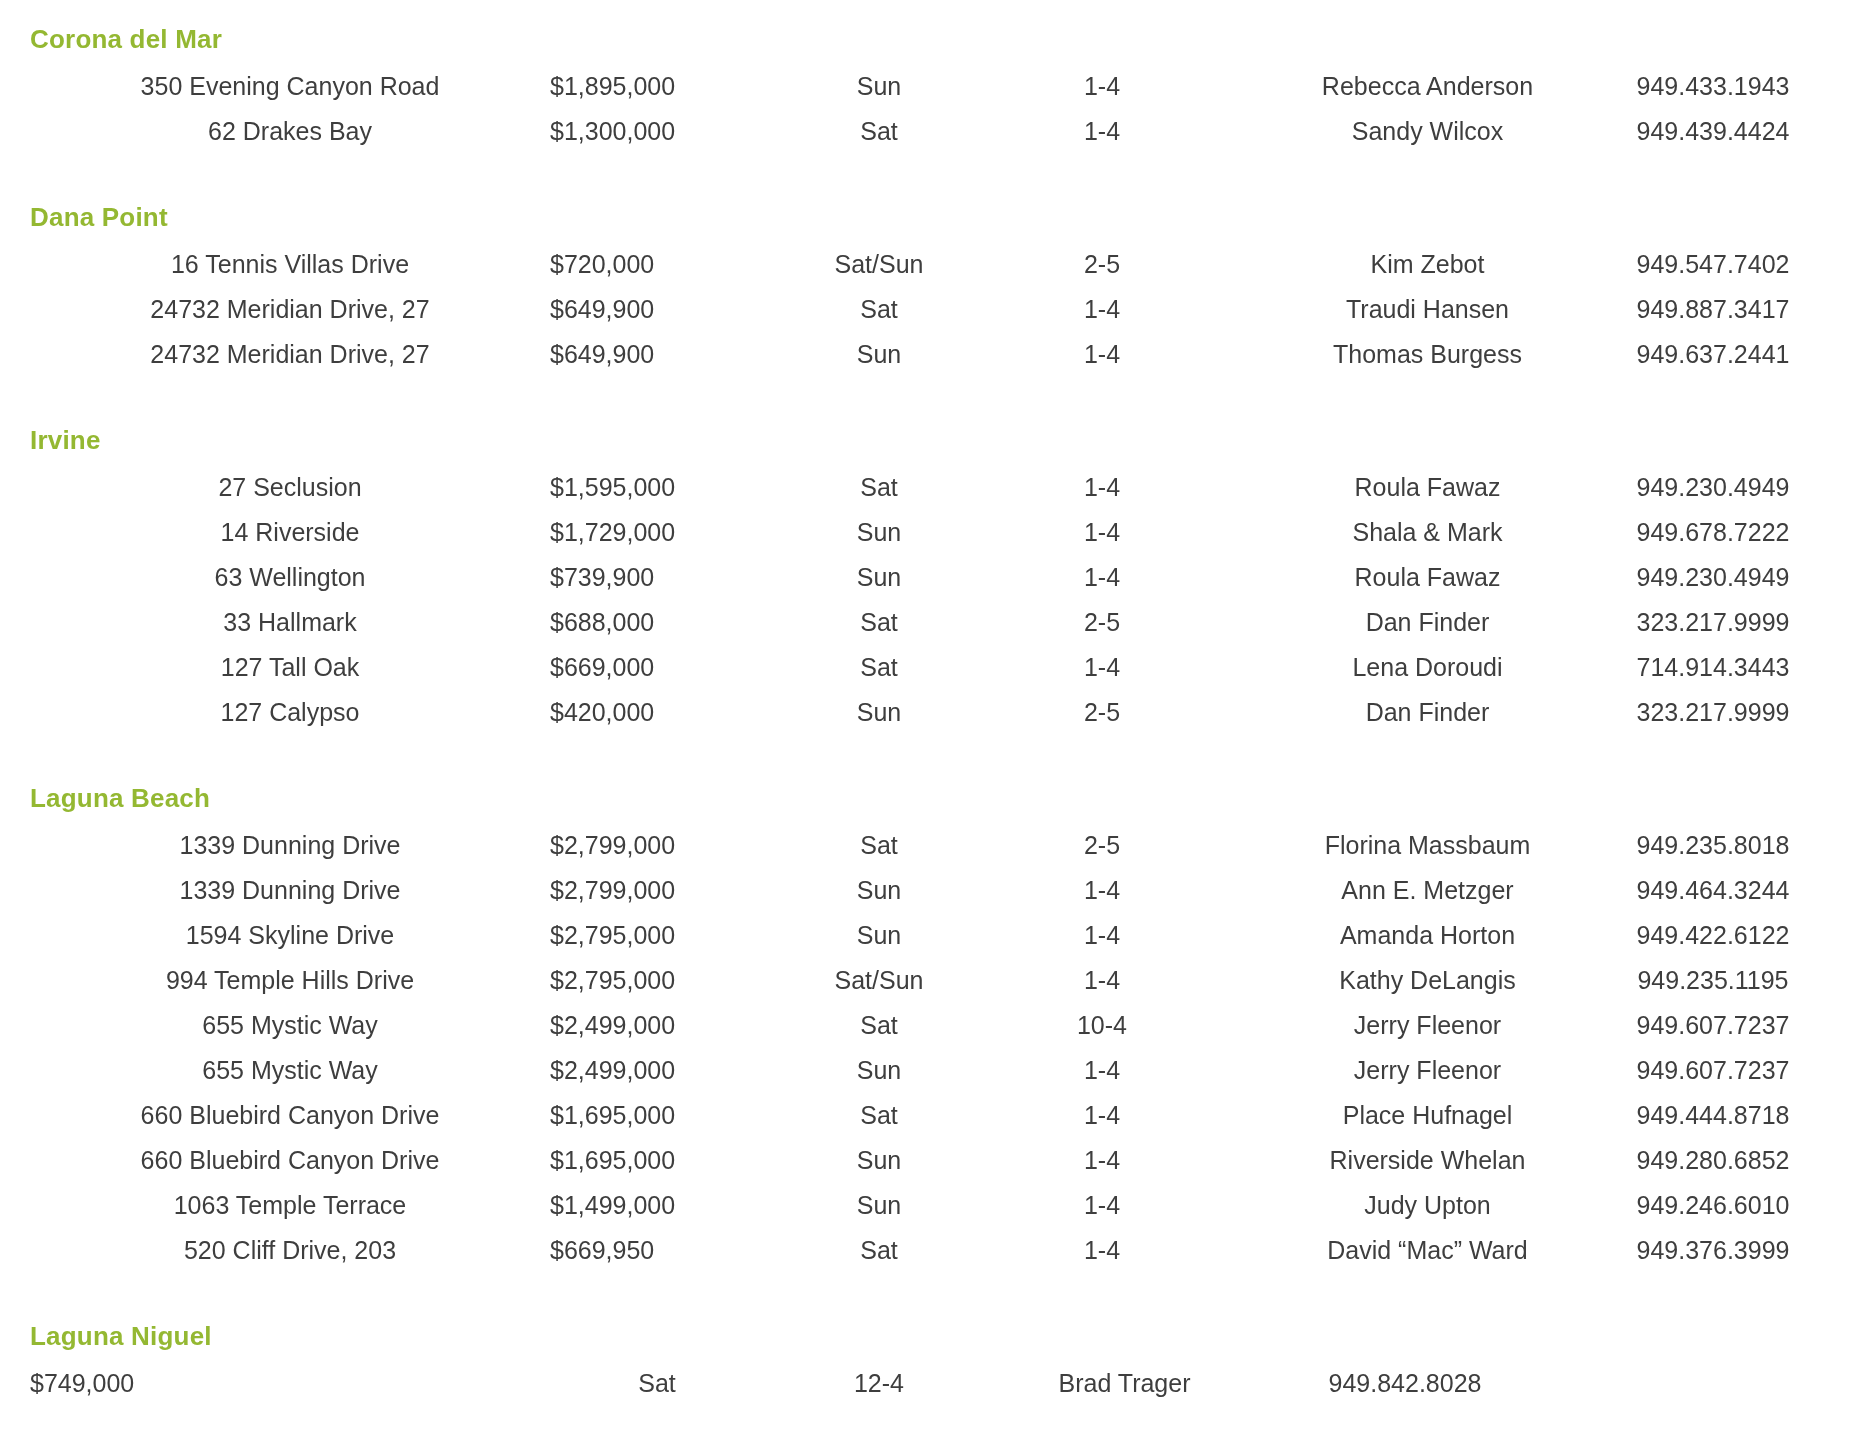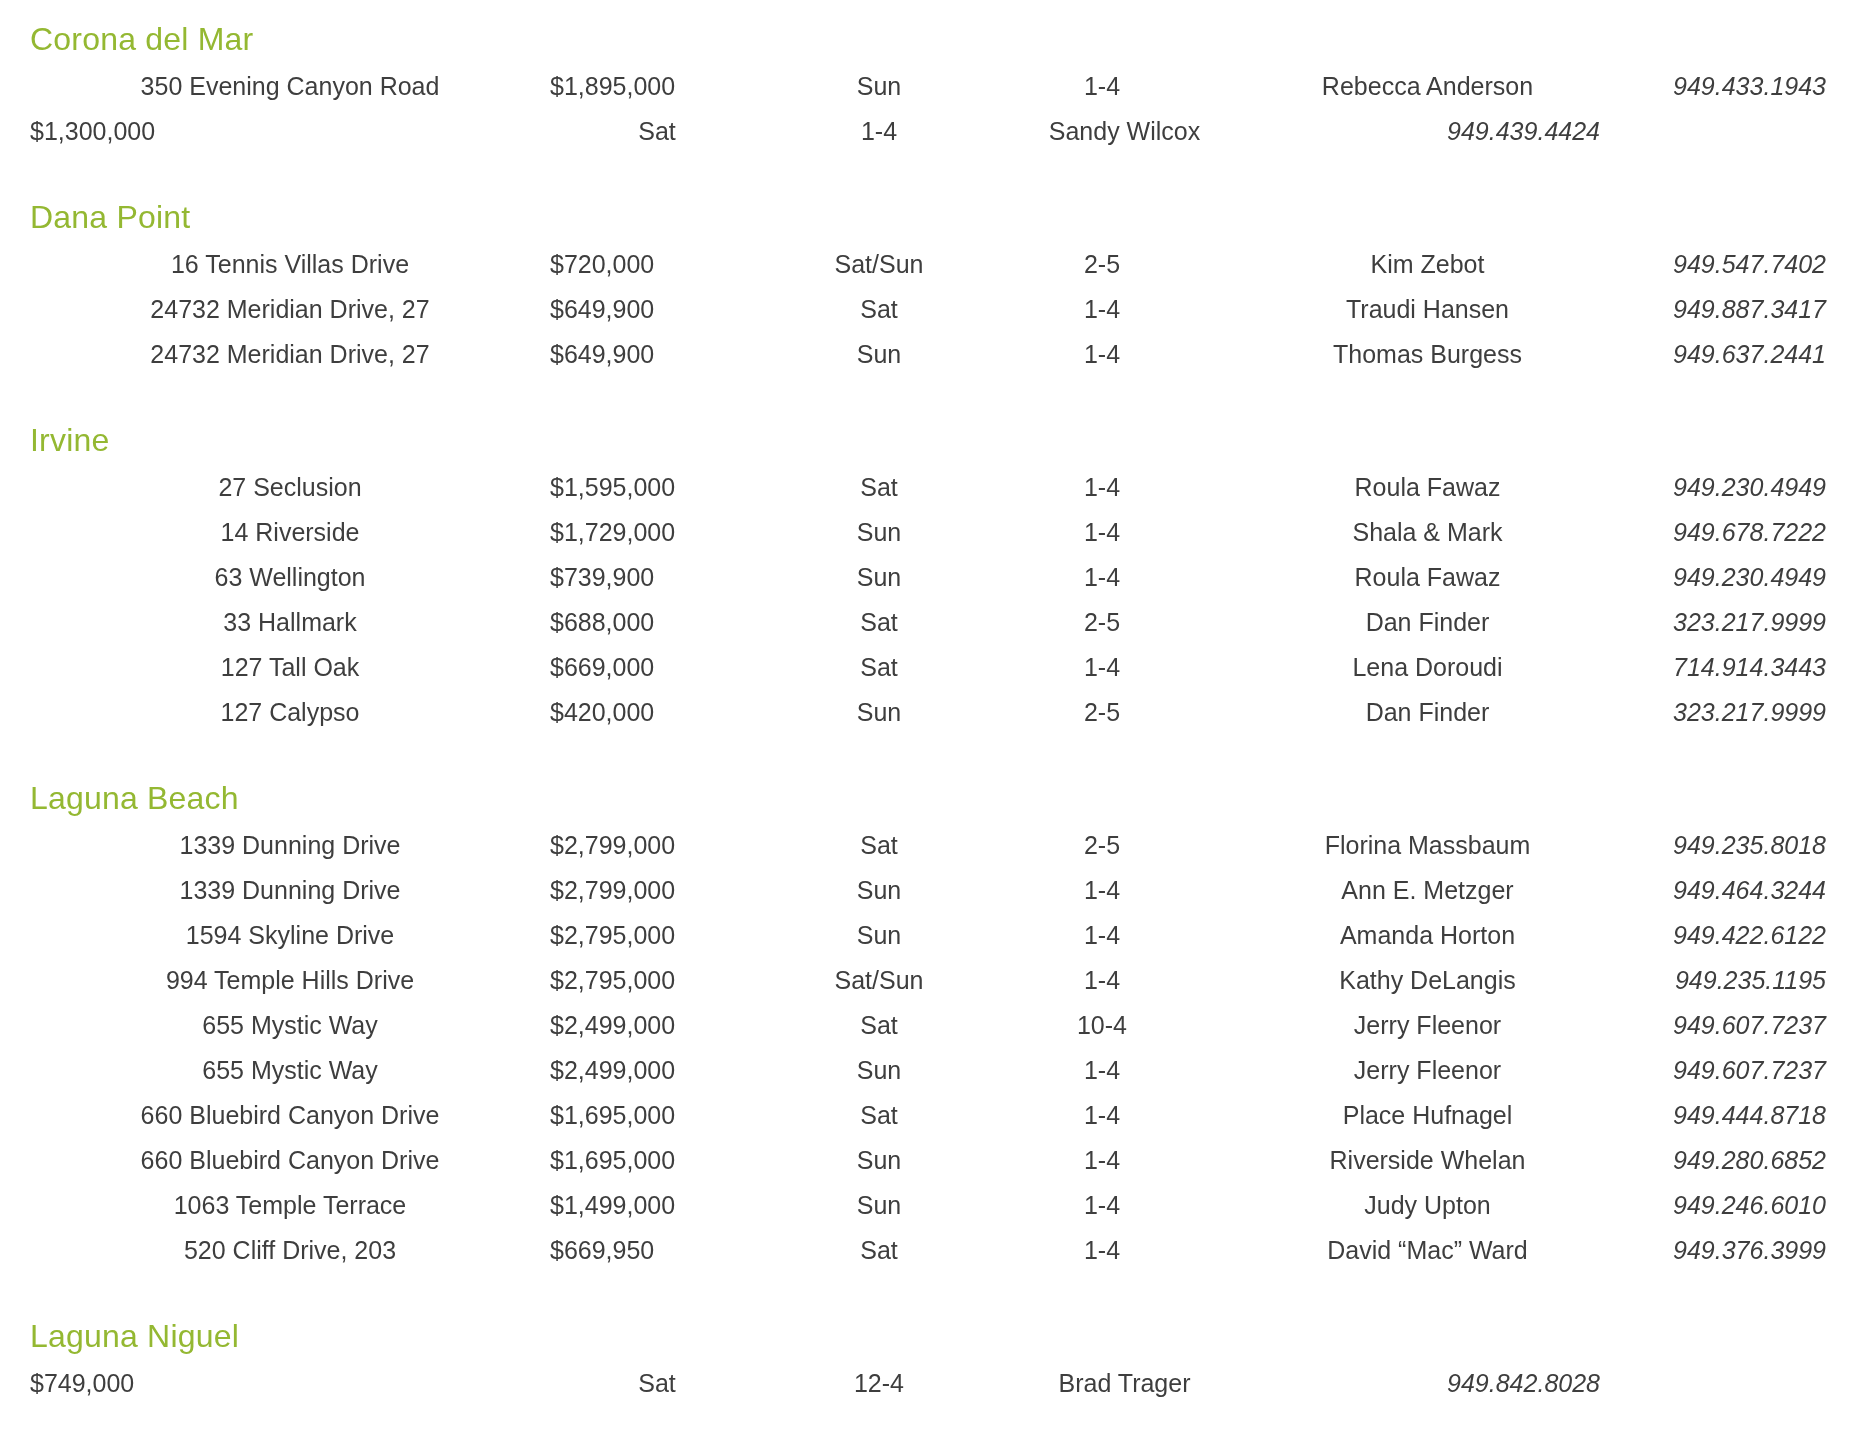"Corona del Mar" .city-header { font-size: 32px -> 26px; font-weight: normal -> bold }
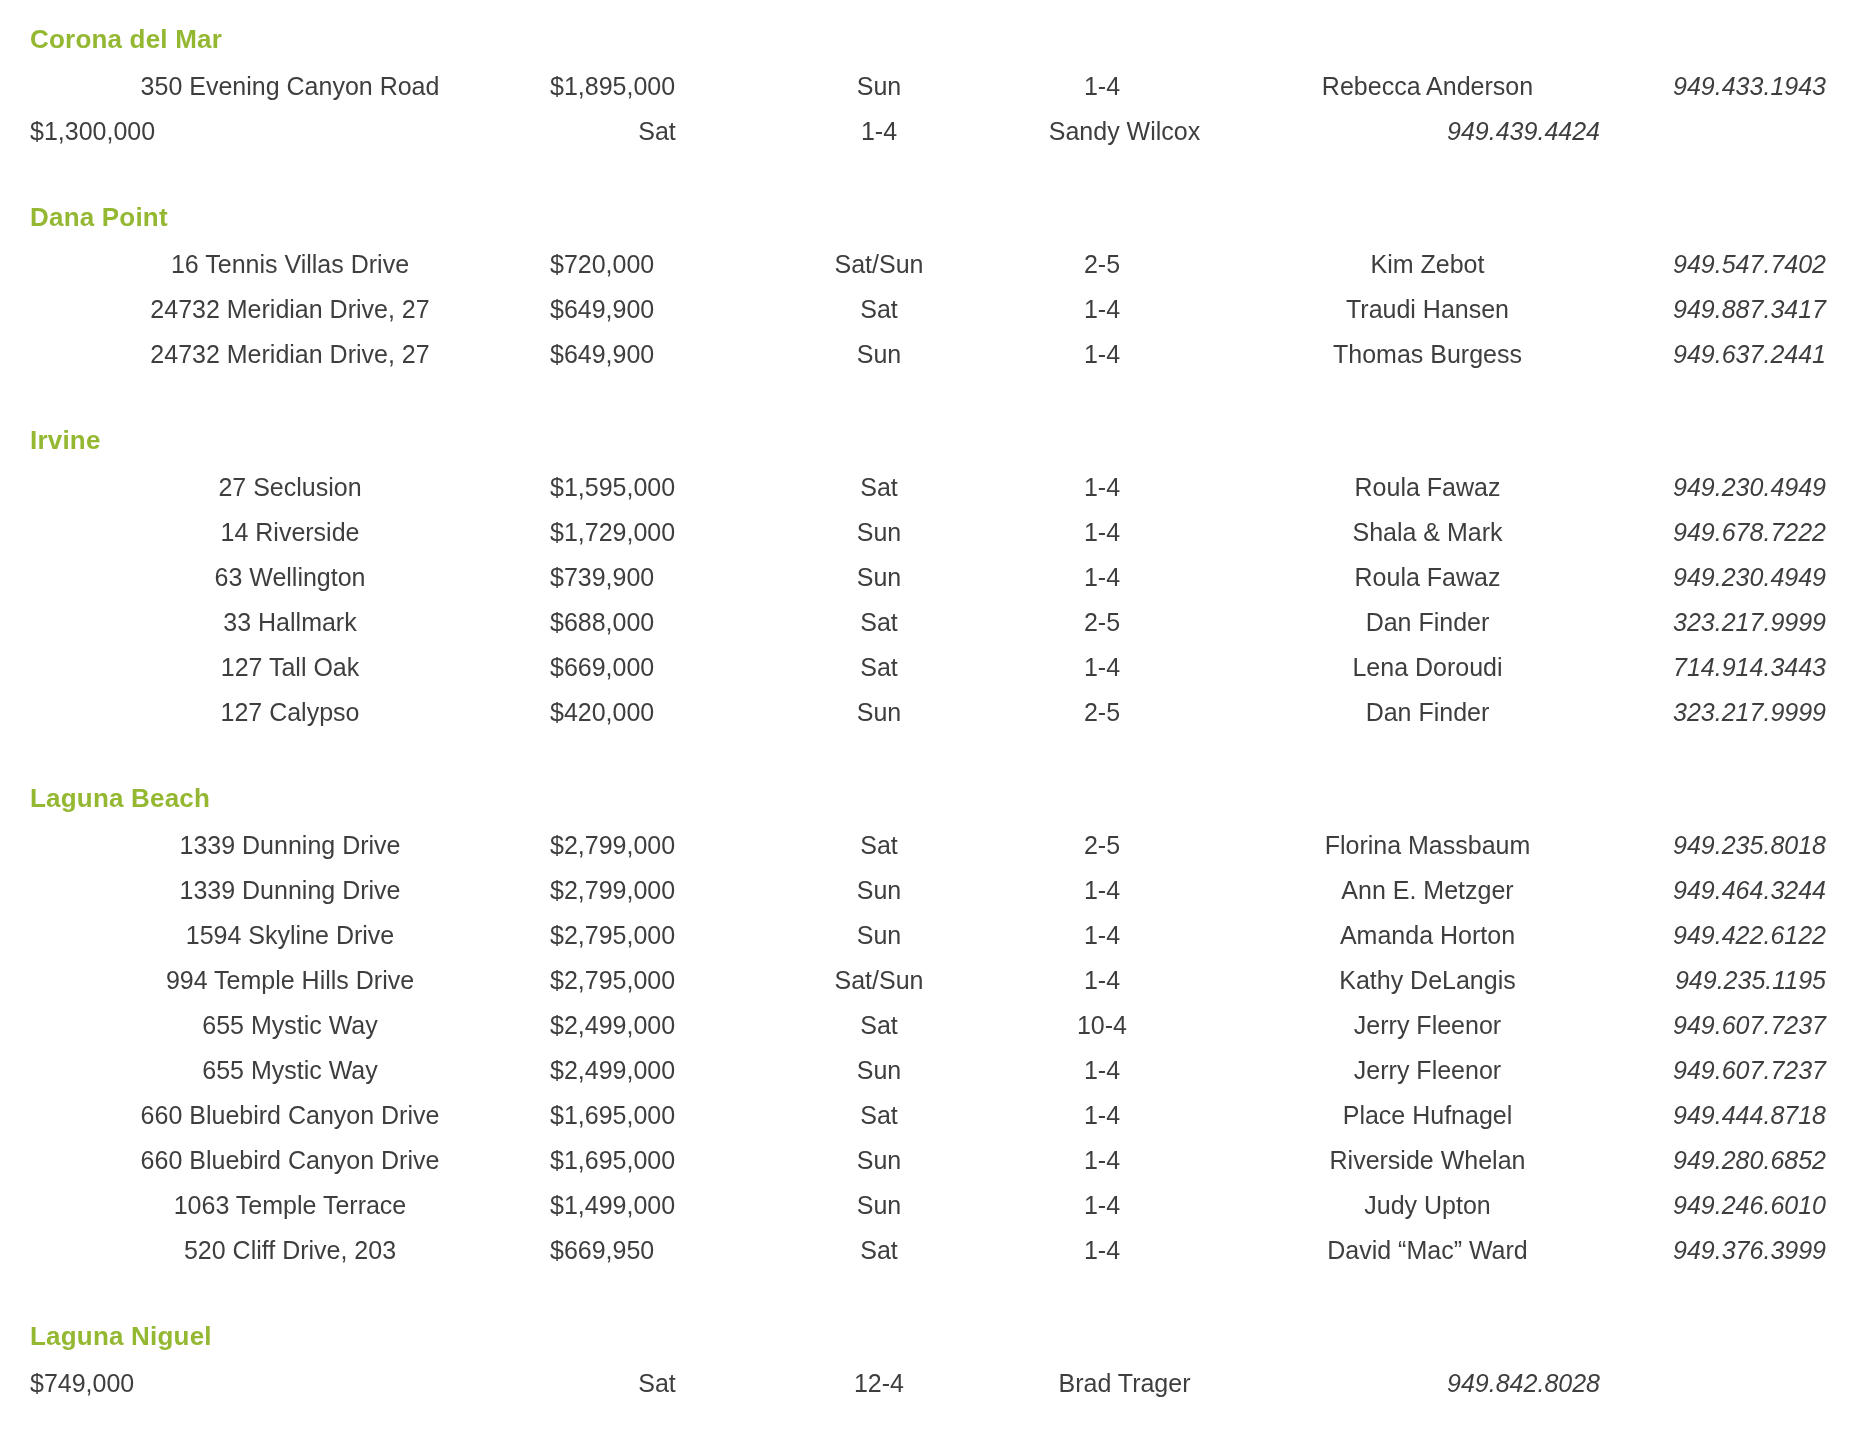"949.433.1943" .cell-phone { font-style: italic -> none; text-align: right -> center }
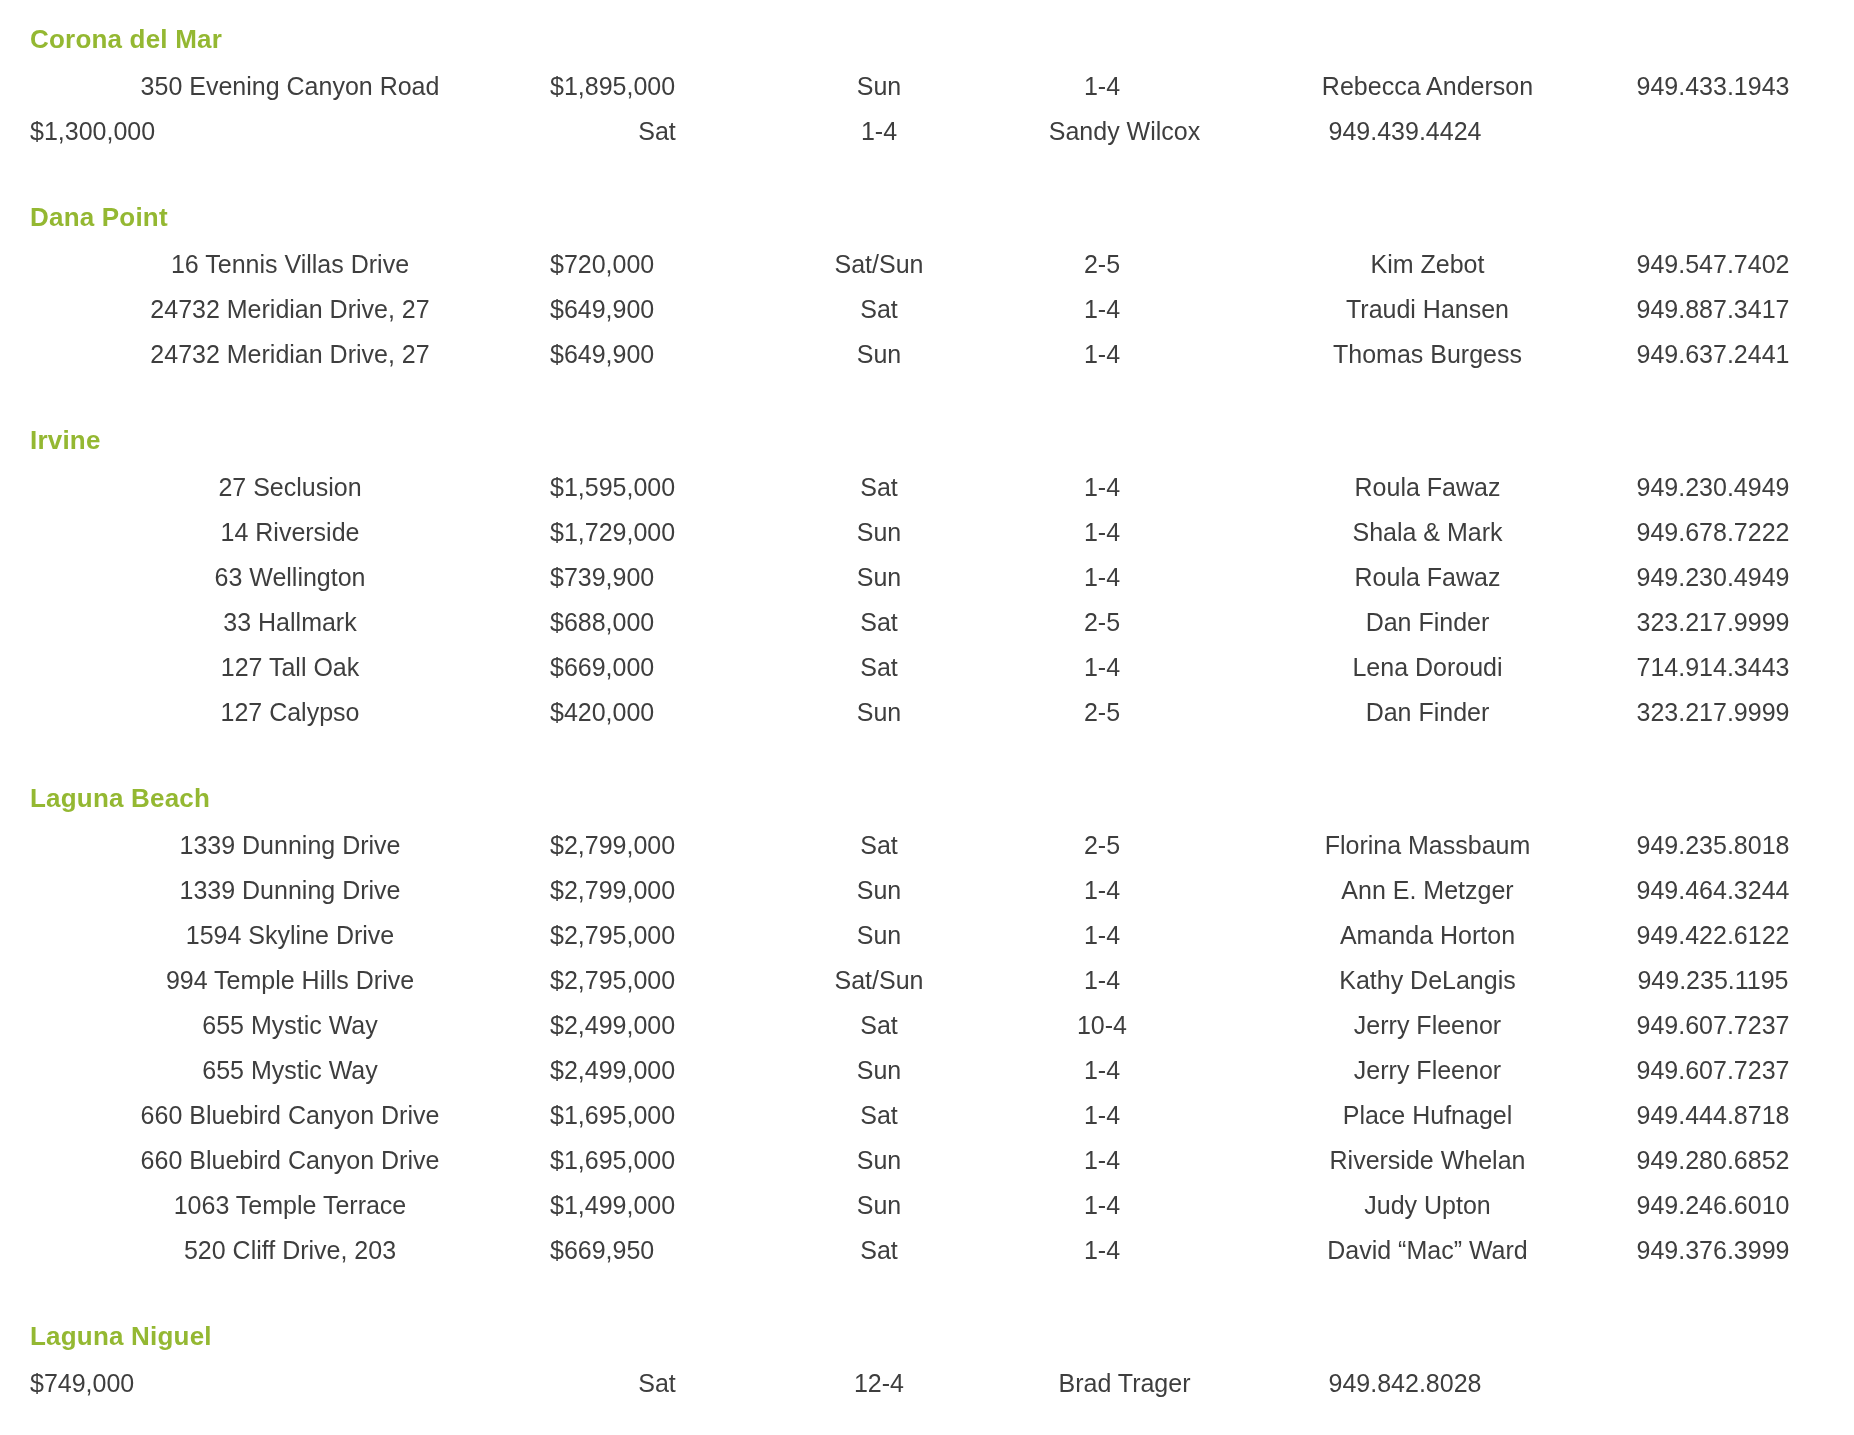"62 Drakes Bay" span.cell-address { html: none -> <span>62 Drakes Bay</span> }
